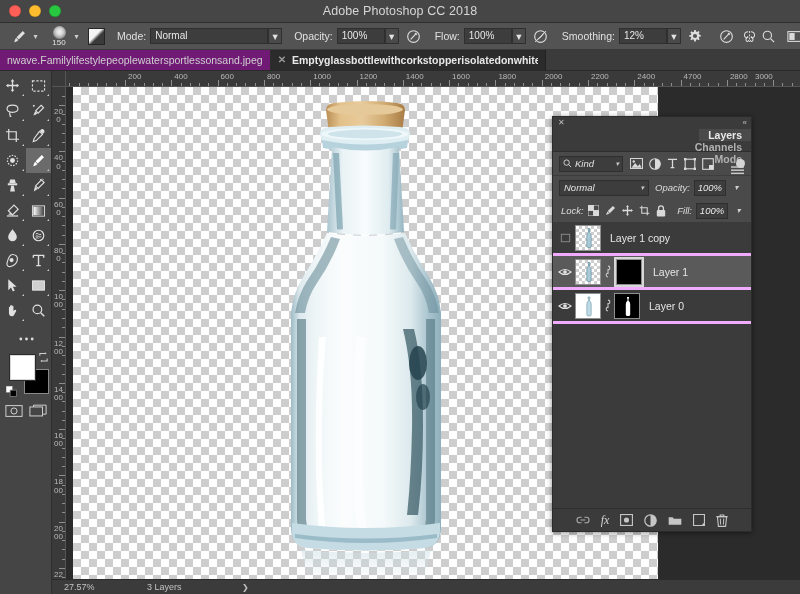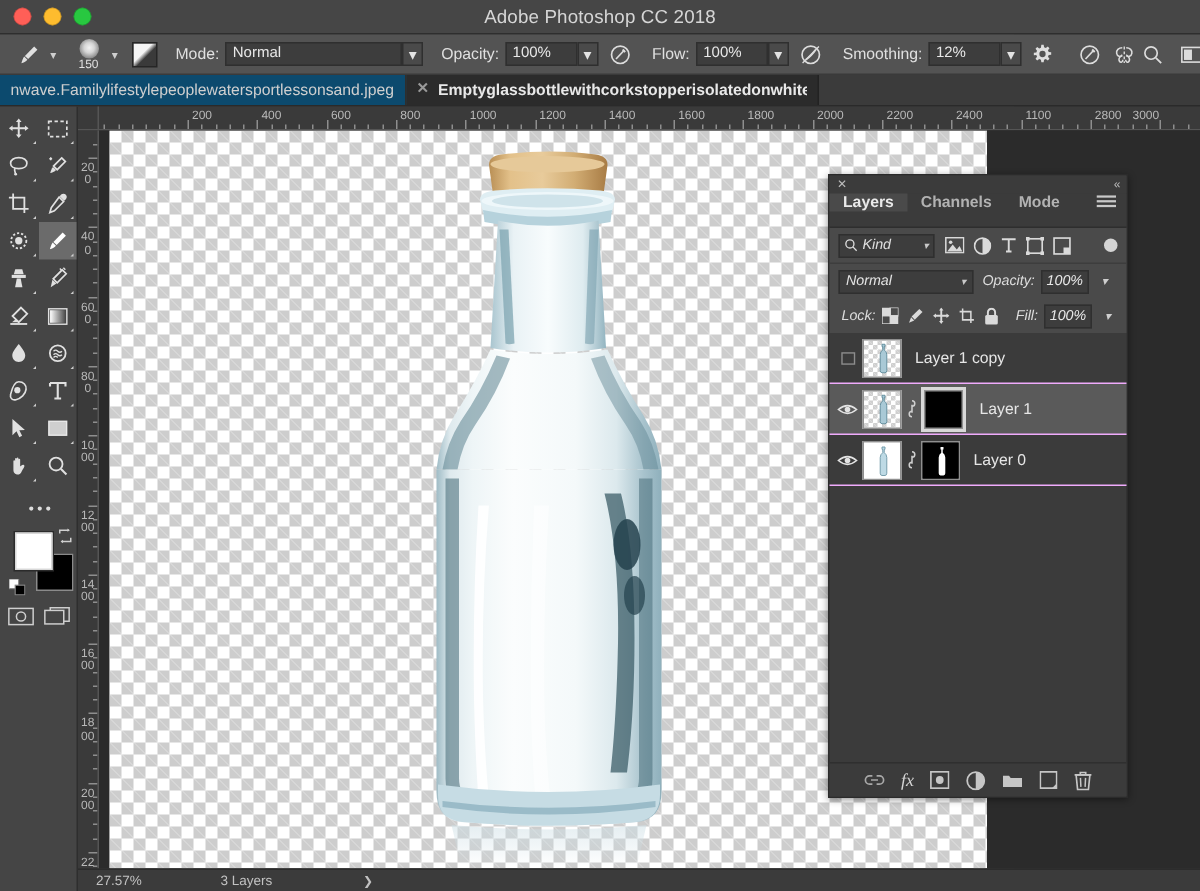"nwave.Familylifestylepeoplewatersportles" .tab { background: #0c4a6e -> #701a75 }
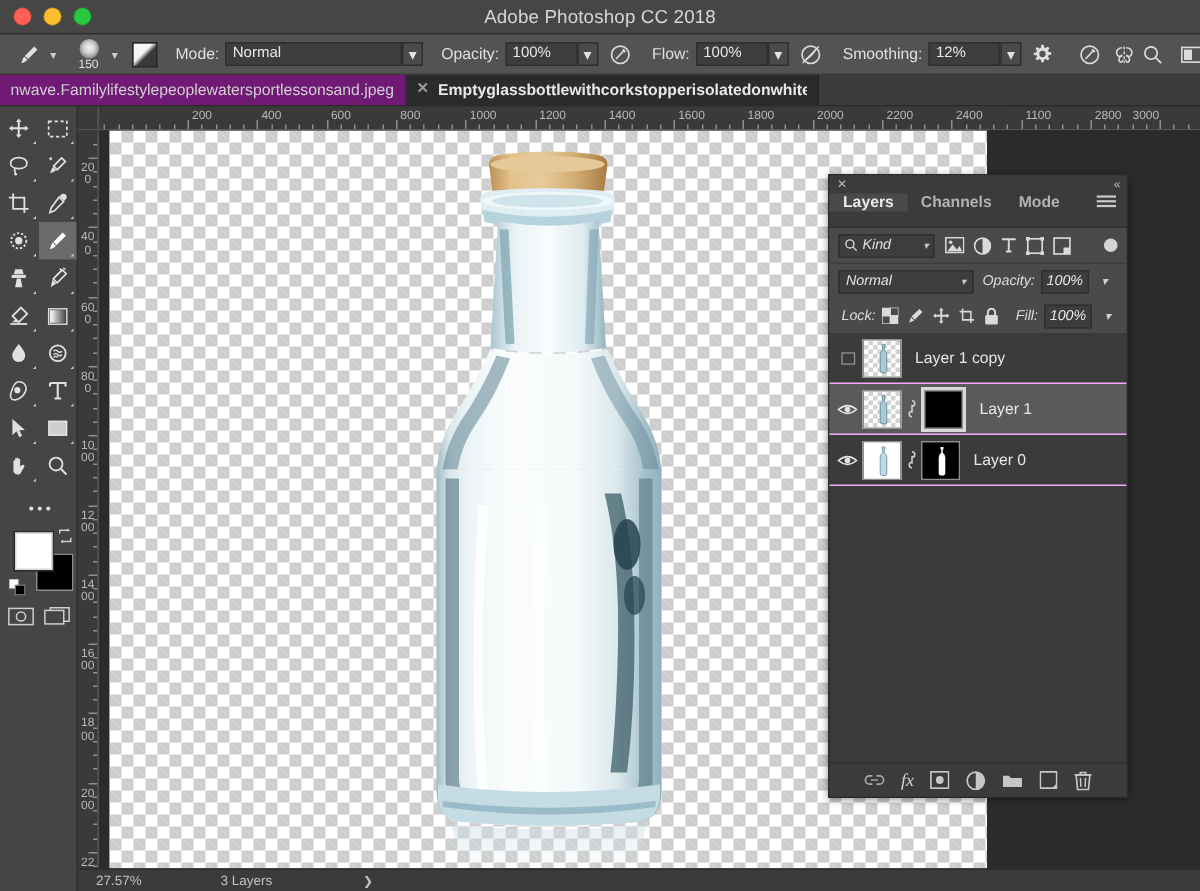"1100" span.rh-lbl { text: 1100 -> 4700 }
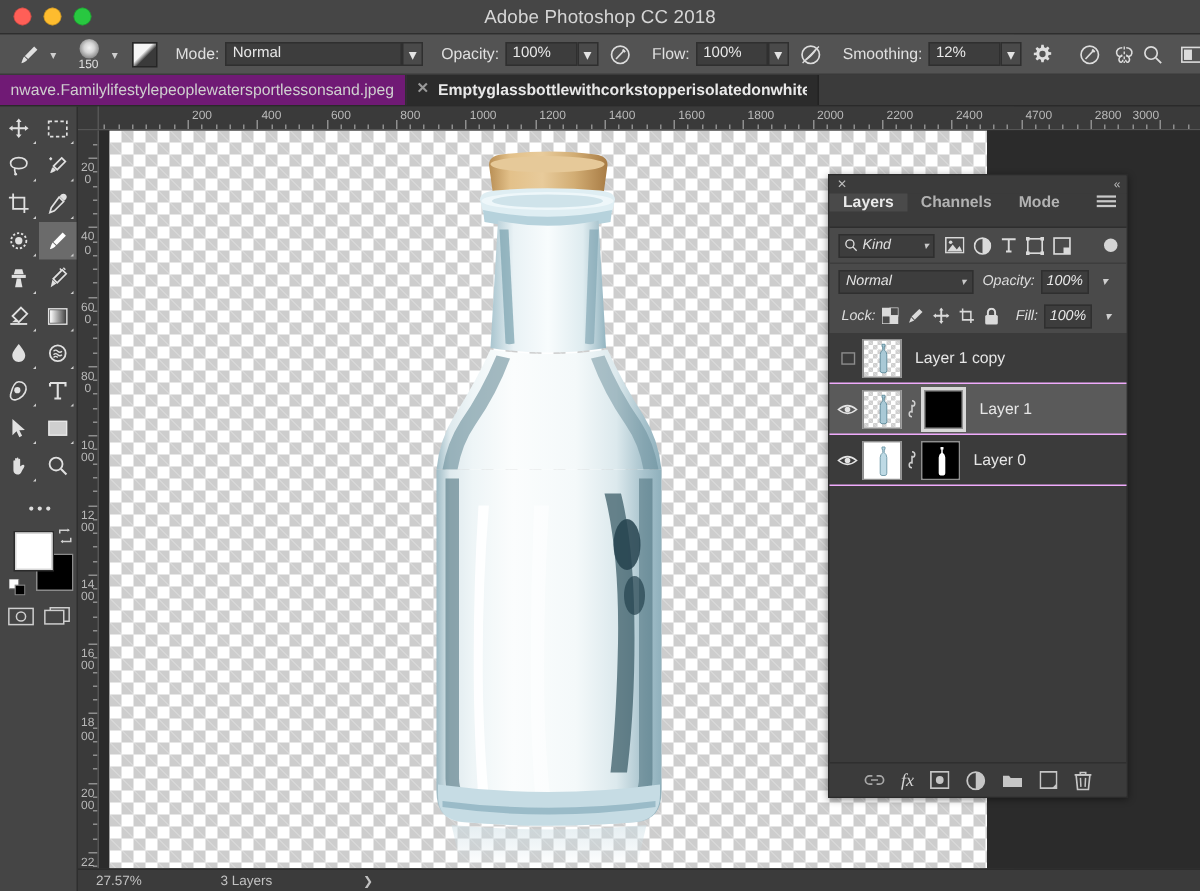"Layers" .panel-tabs { align-items: flex-start -> flex-end; flex-direction: none -> column }
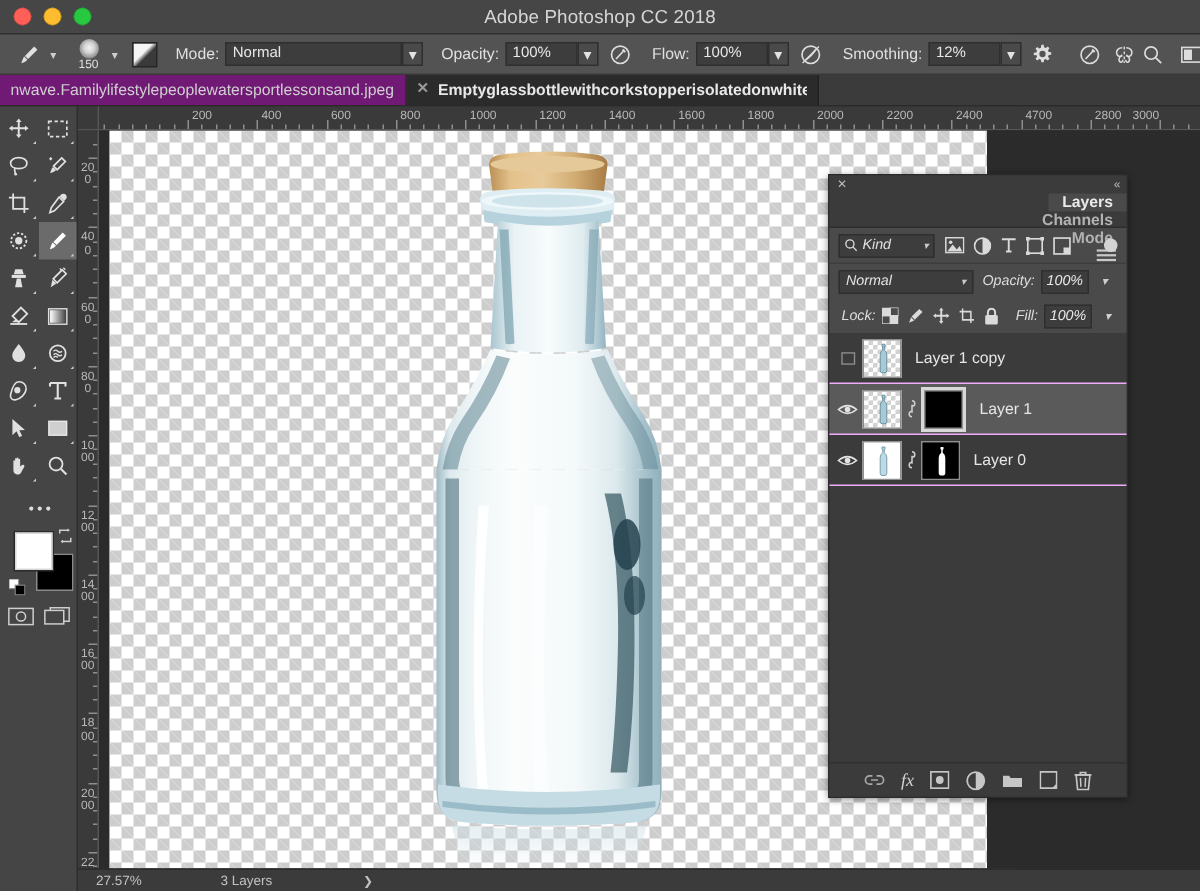"Layer 1 copy" .layer-row { border-bottom: 1px solid #f0abfc -> 3px solid #f0abfc }
